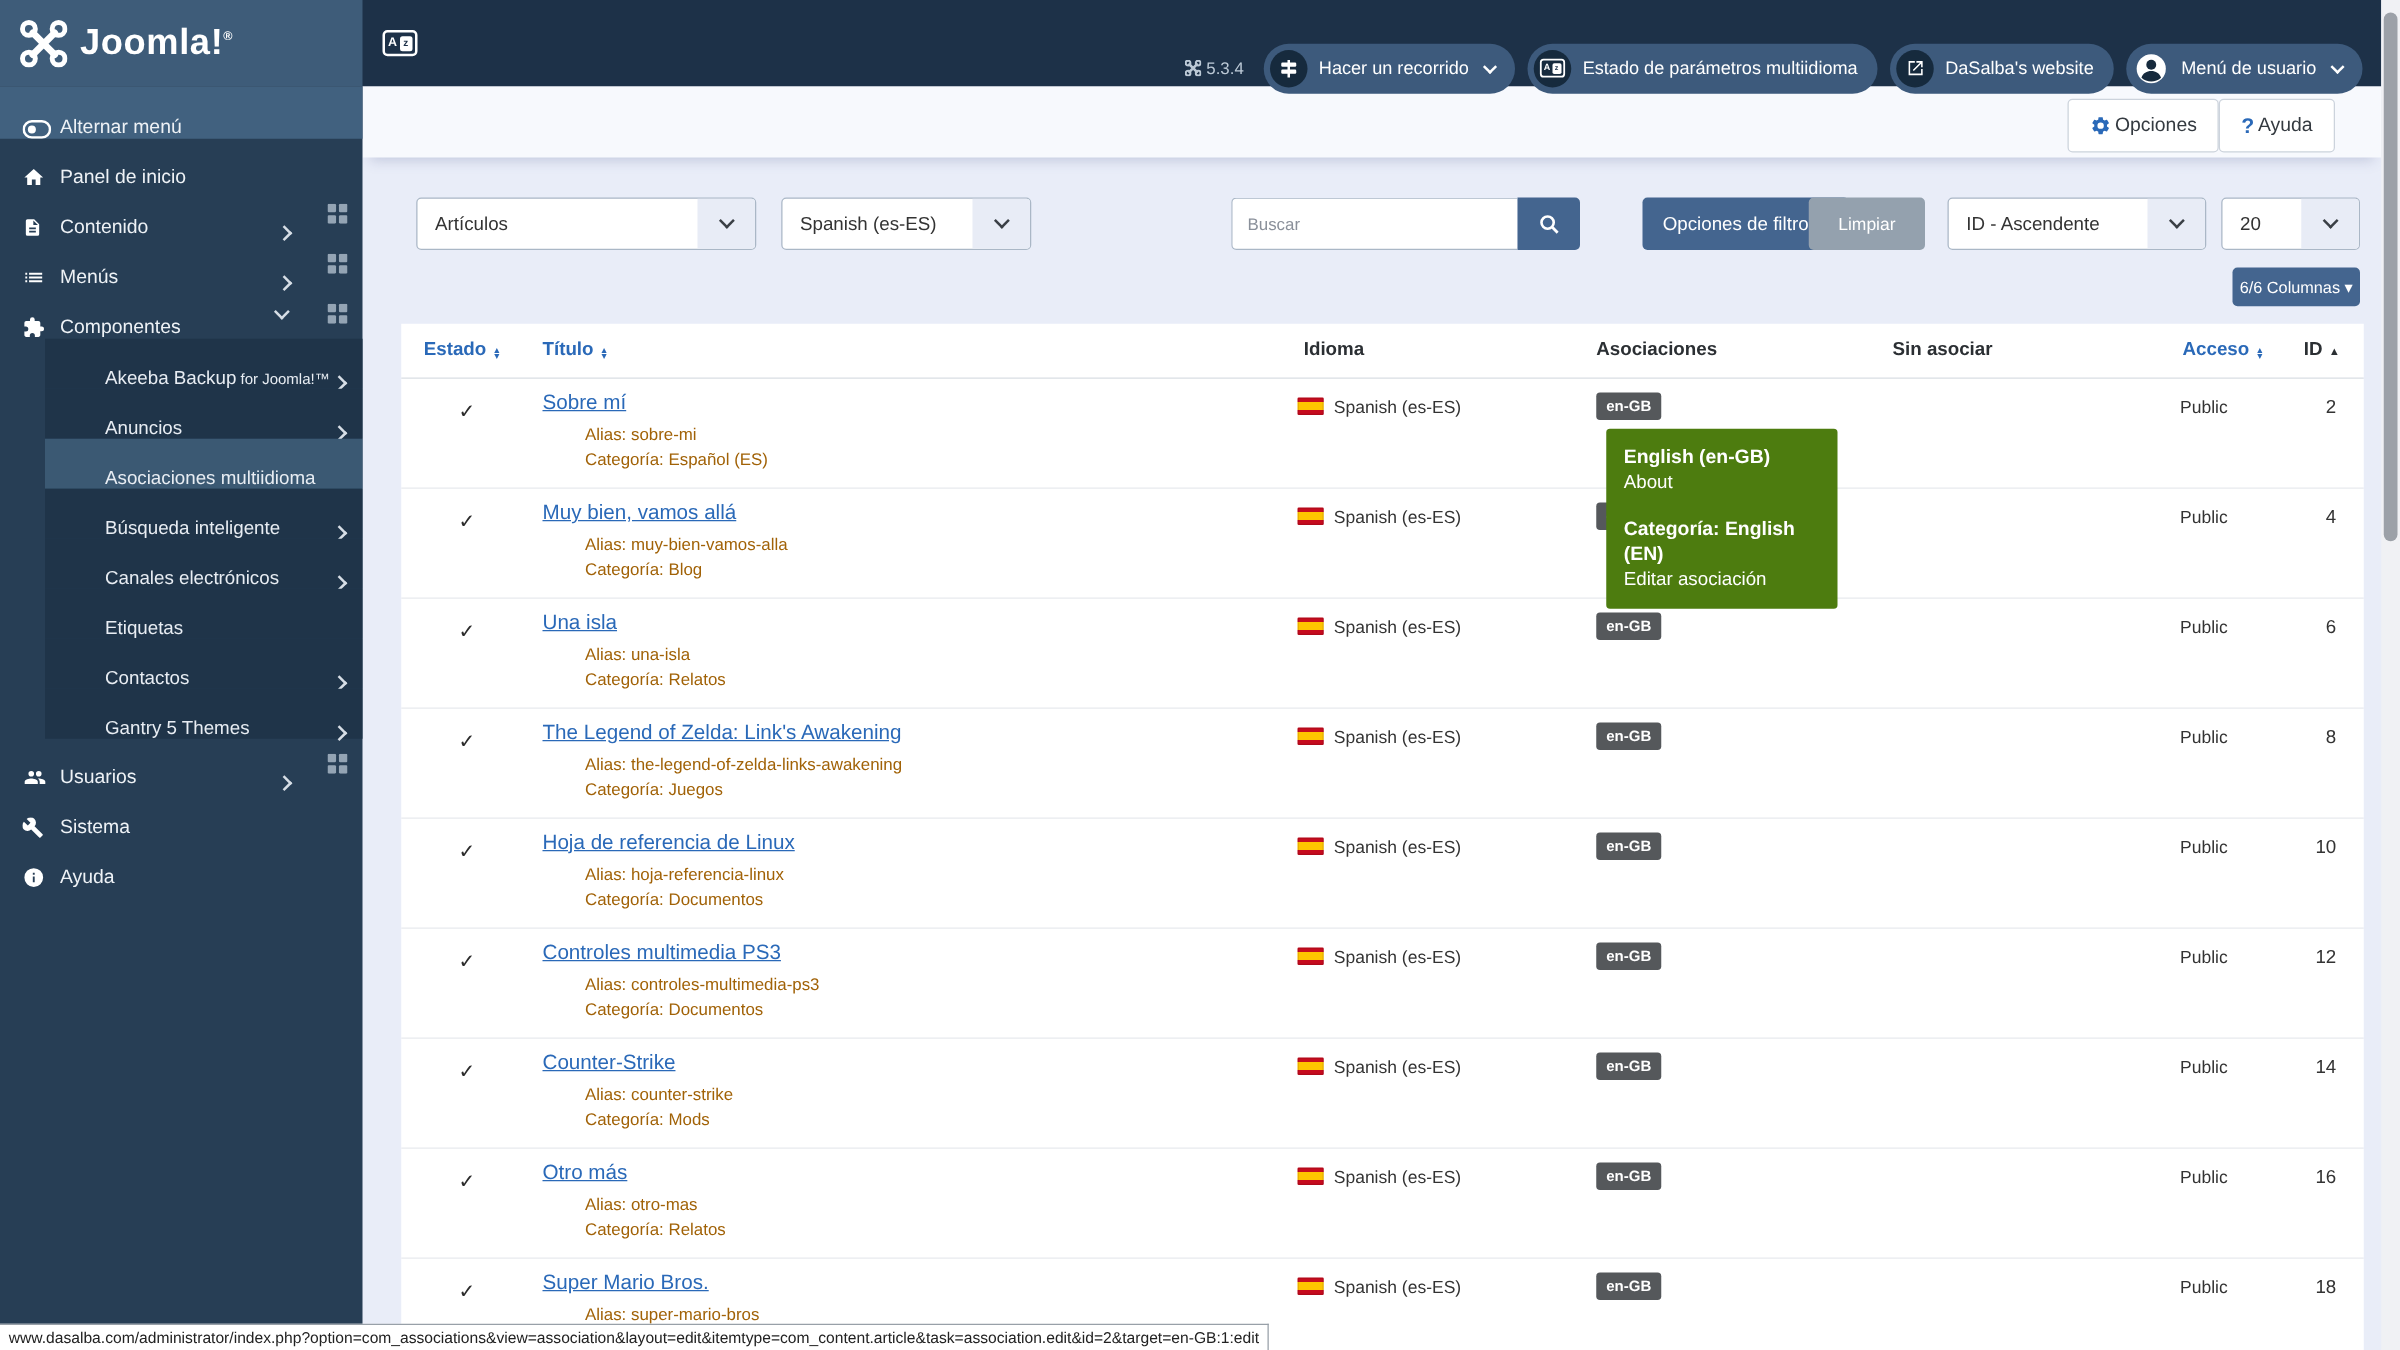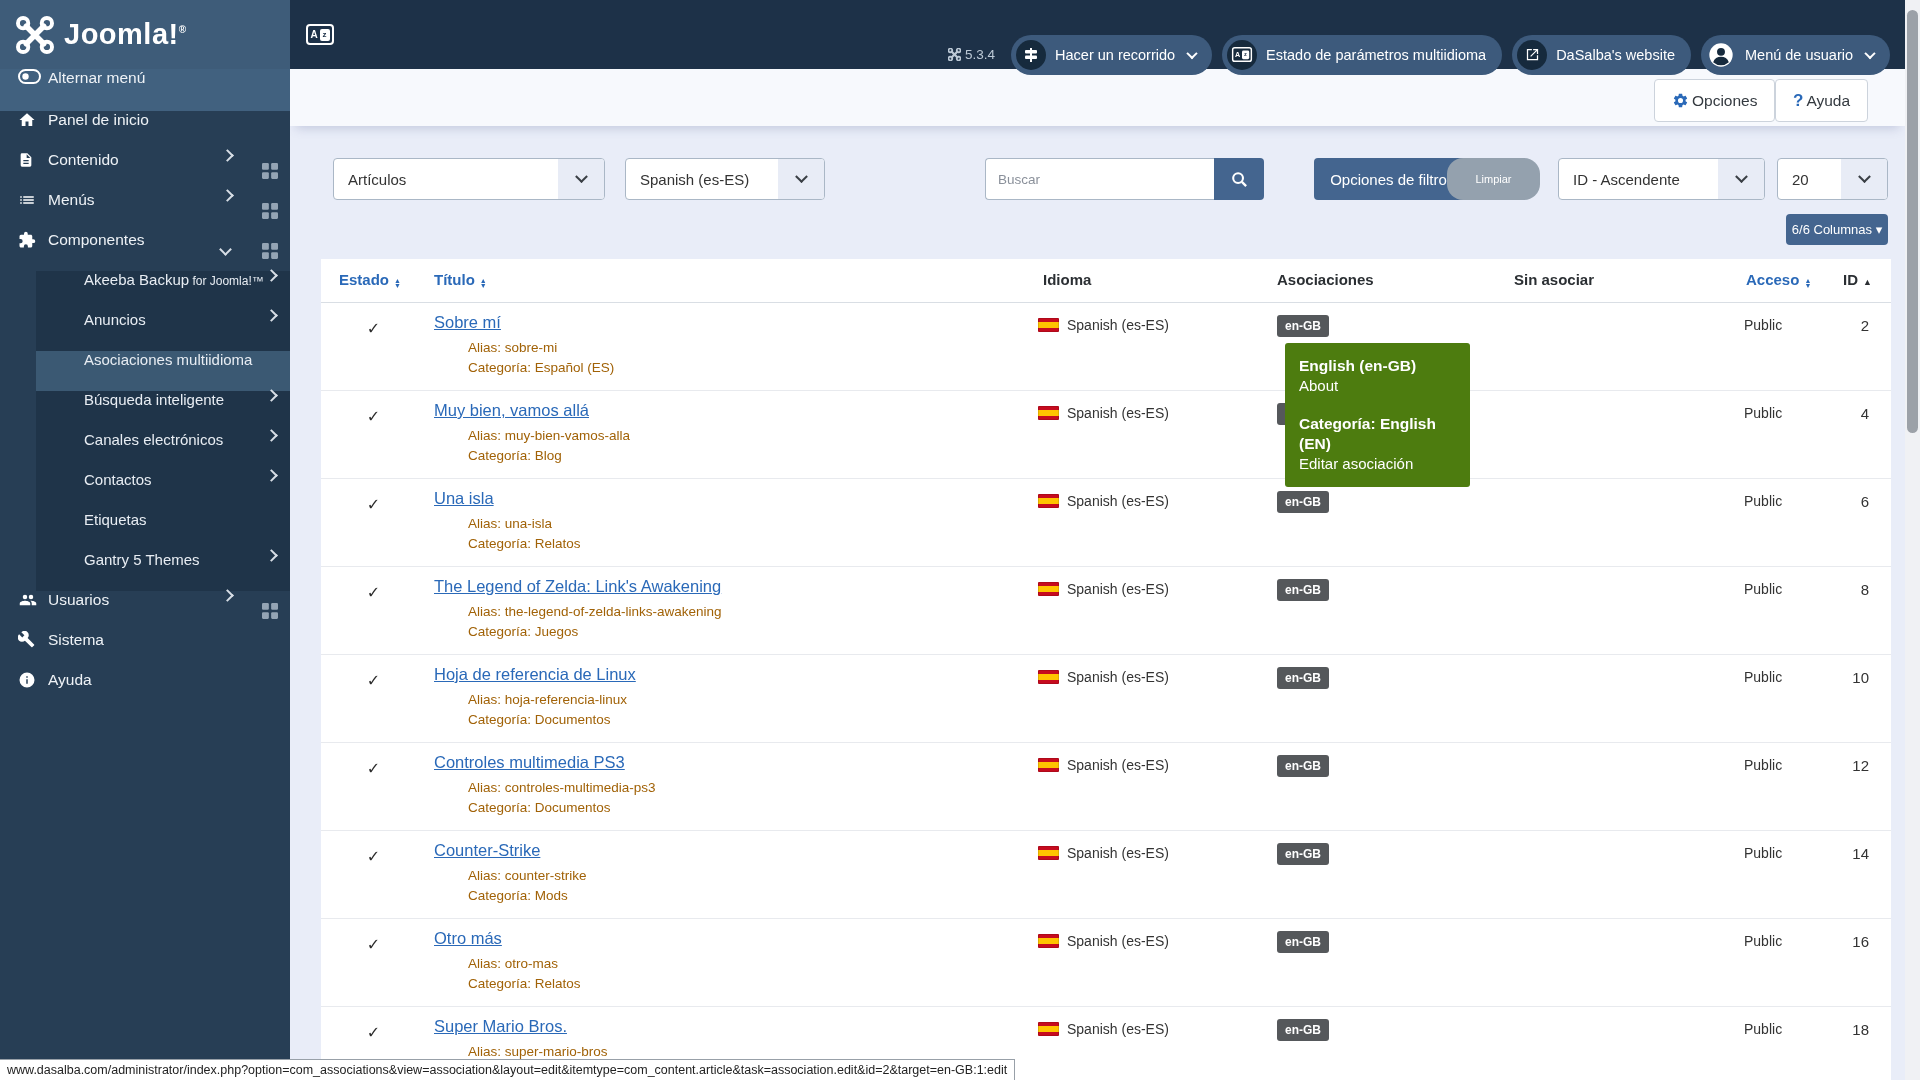"Alternar menú" .sb-item { align-items: flex-start -> flex-end }
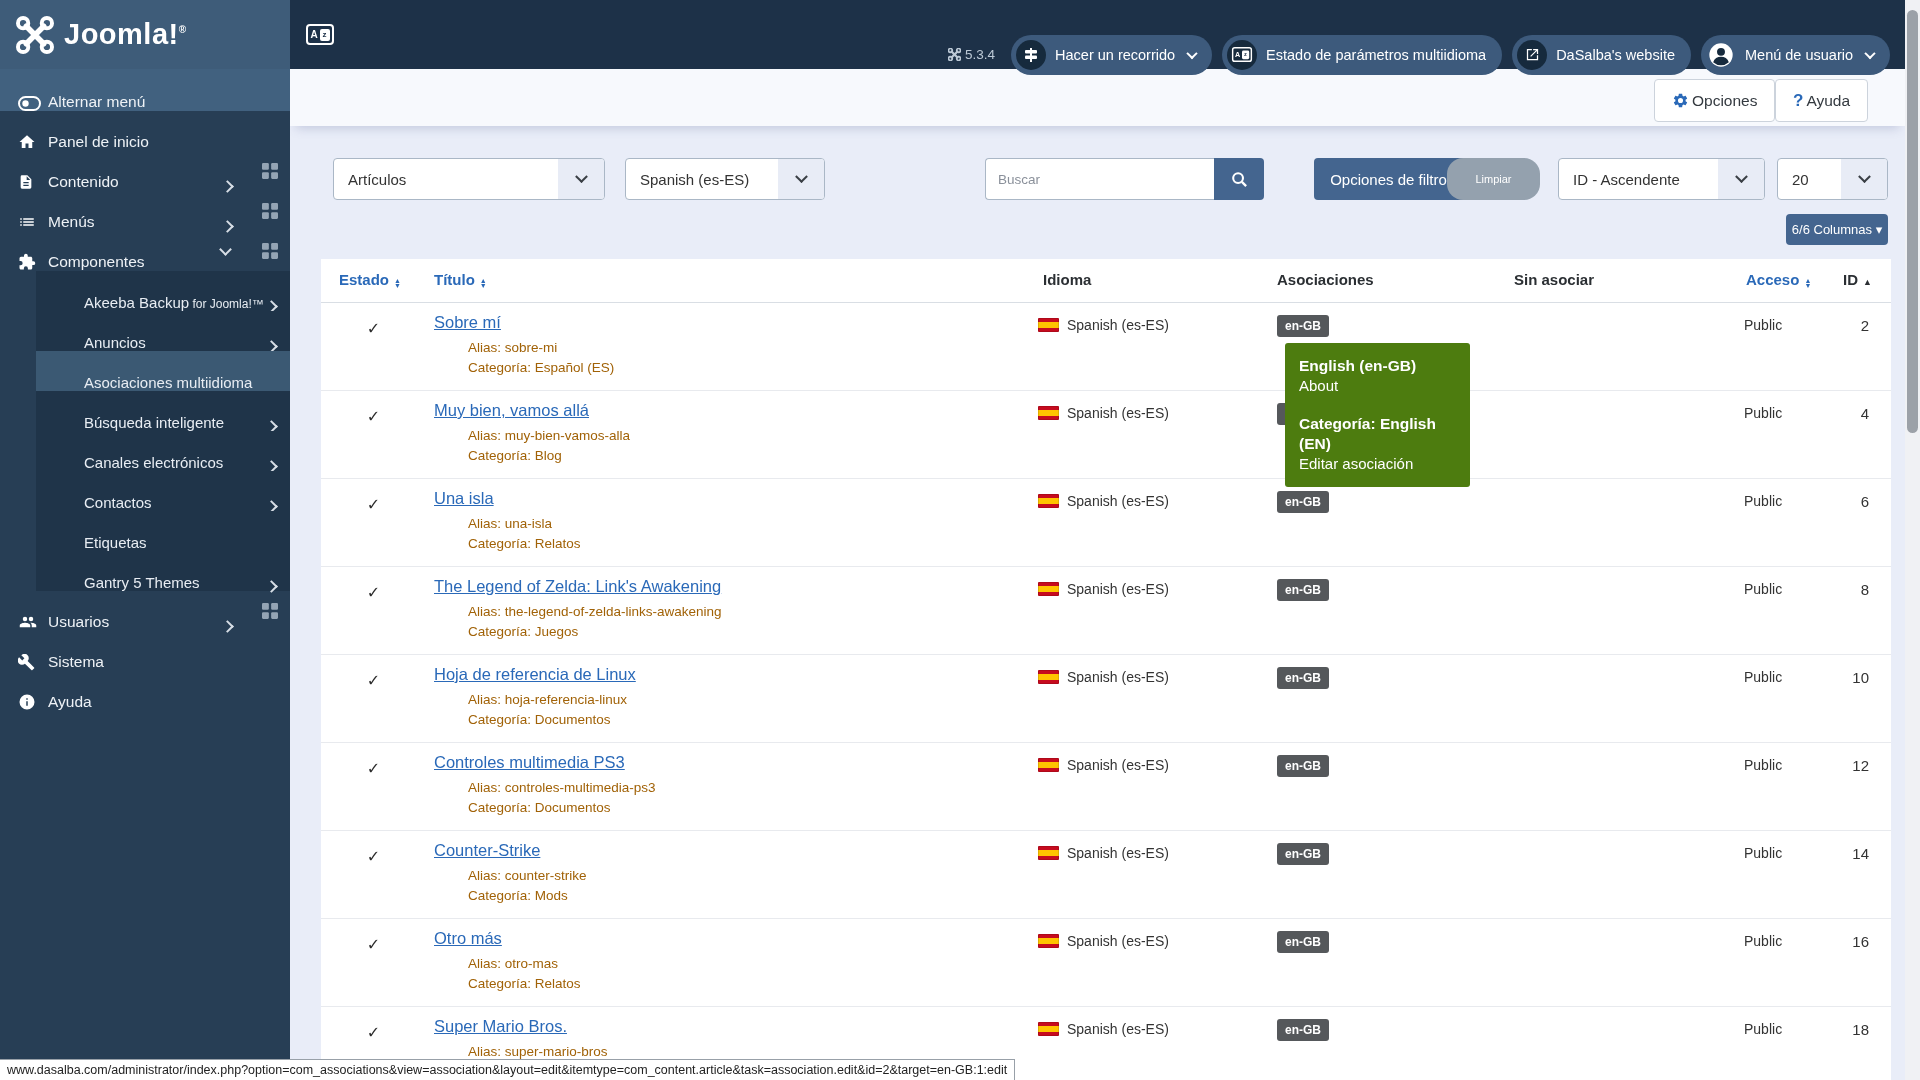"Limpiar" .btn-gray { border-radius: 16px -> 4px; font-size: 11px -> 14px }
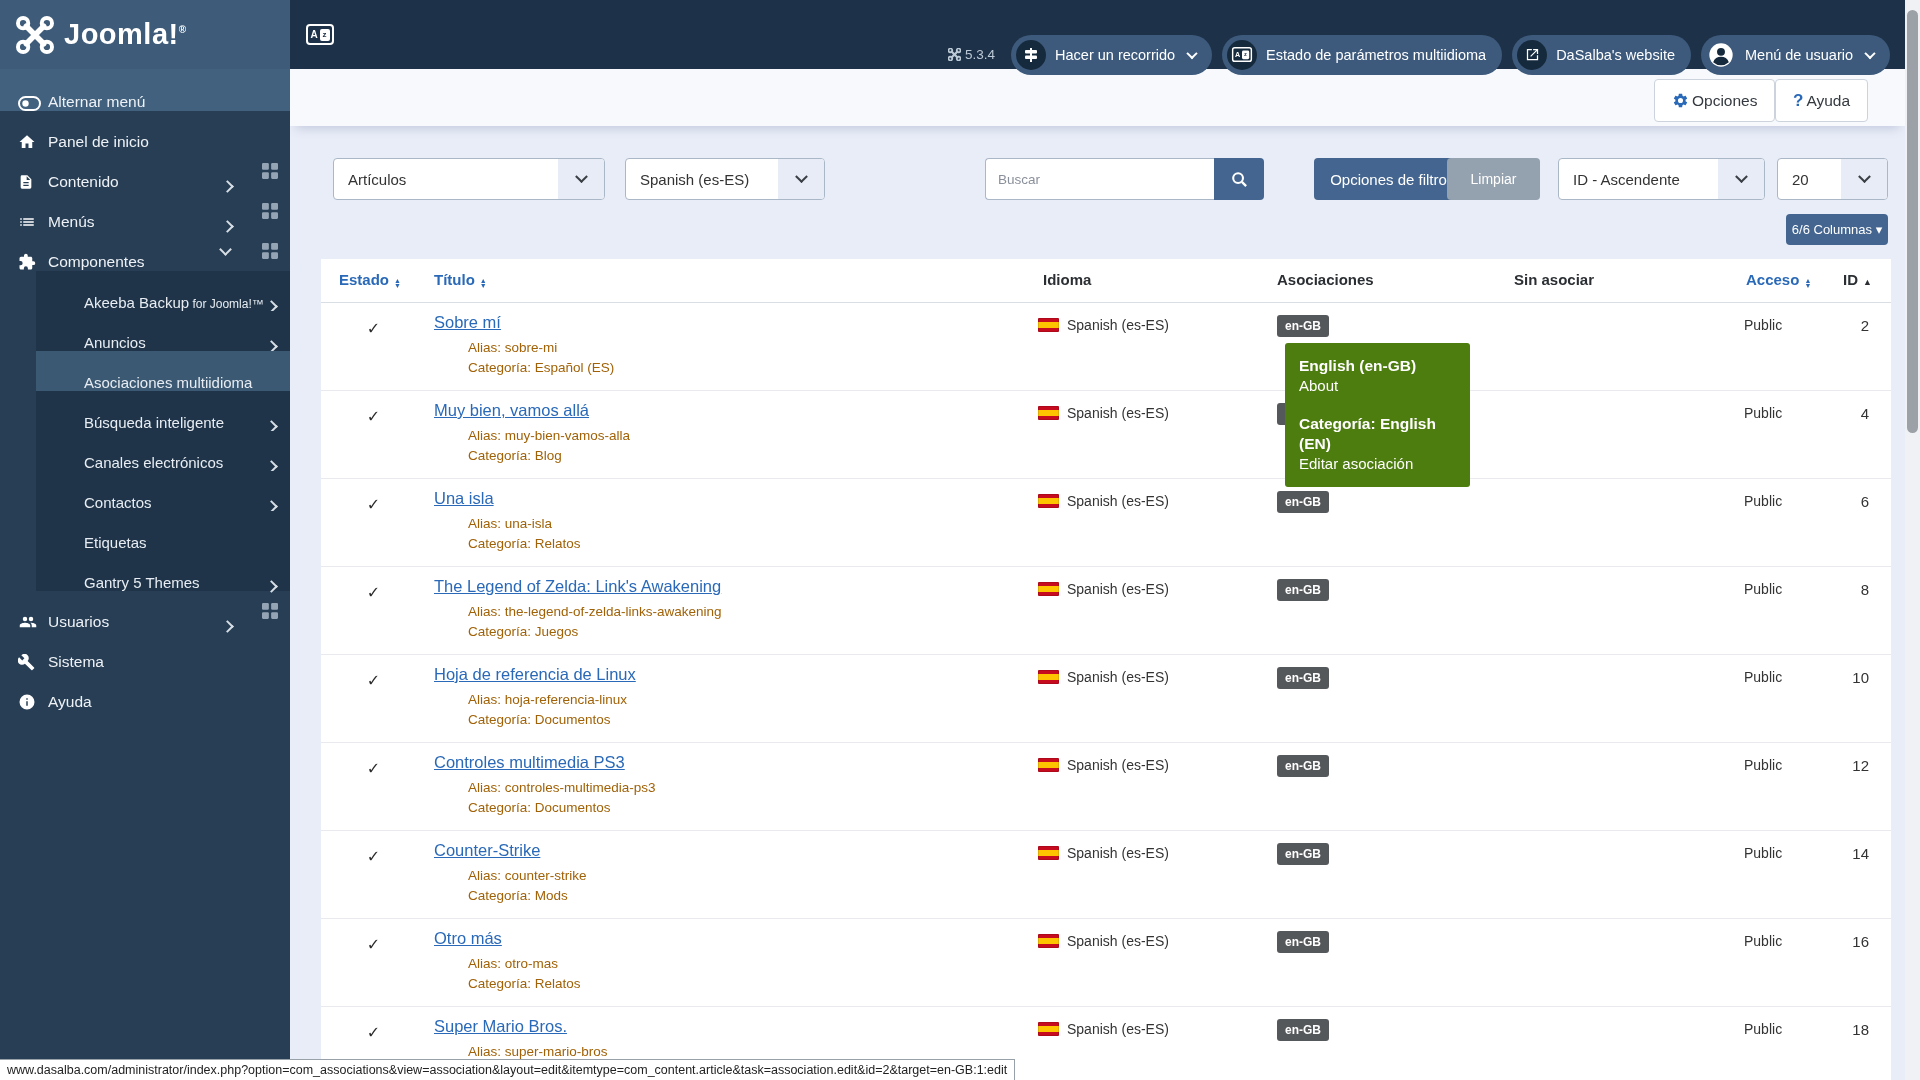"Contactos" div.sb-item { order: before "Etiquetas" -> after "Etiquetas" }
